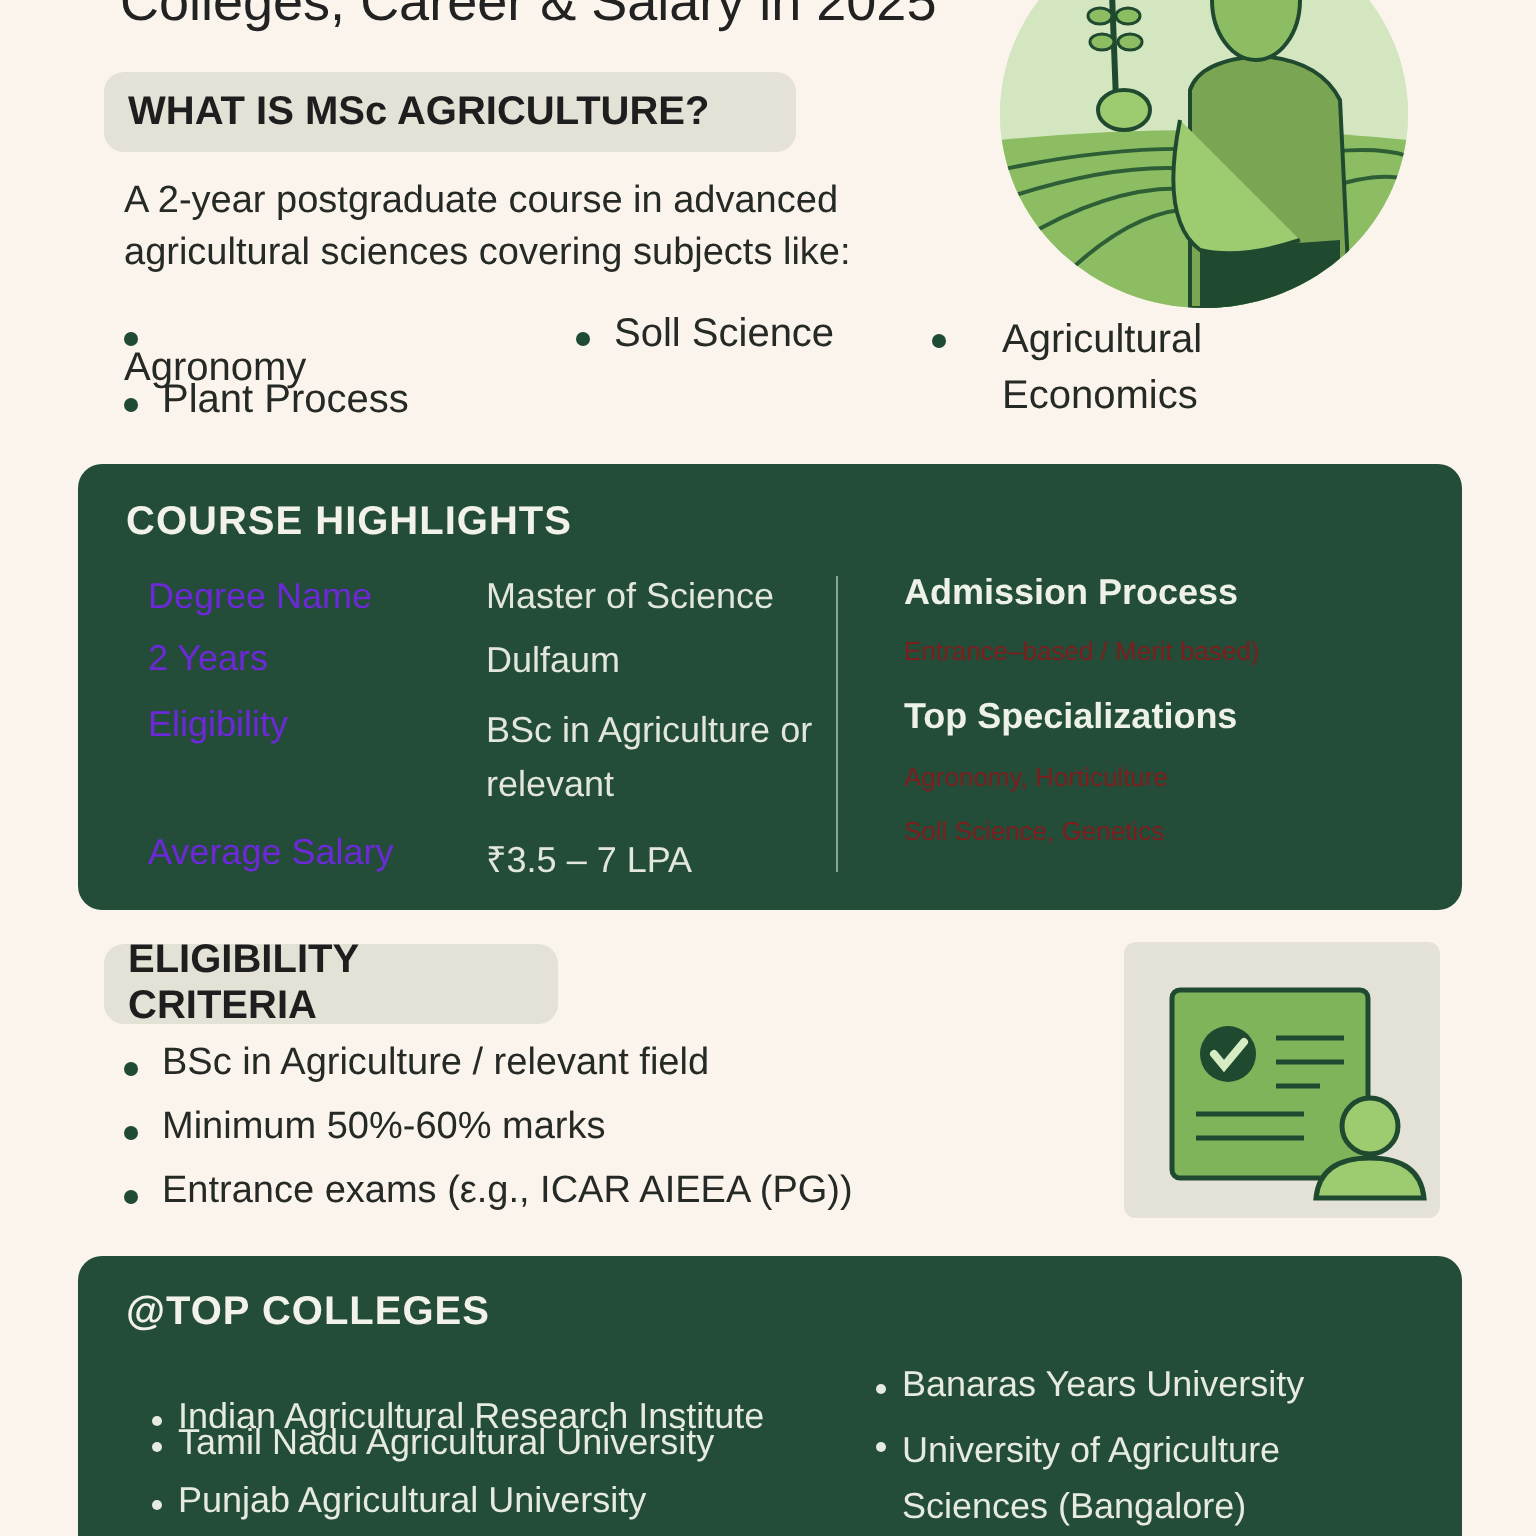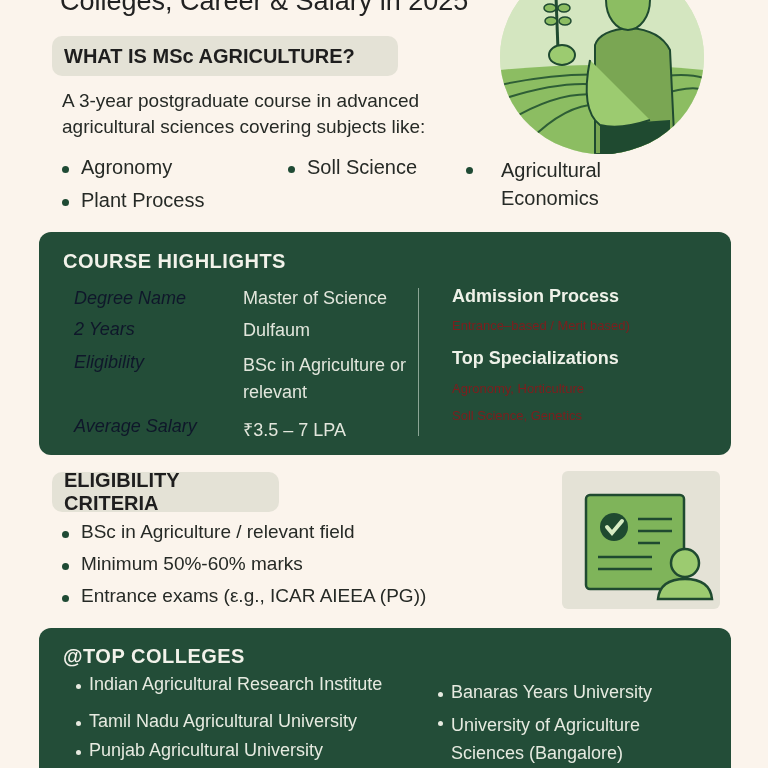"A 3-year postgraduate course in" div.abs { text: 3-year -> 2-year }
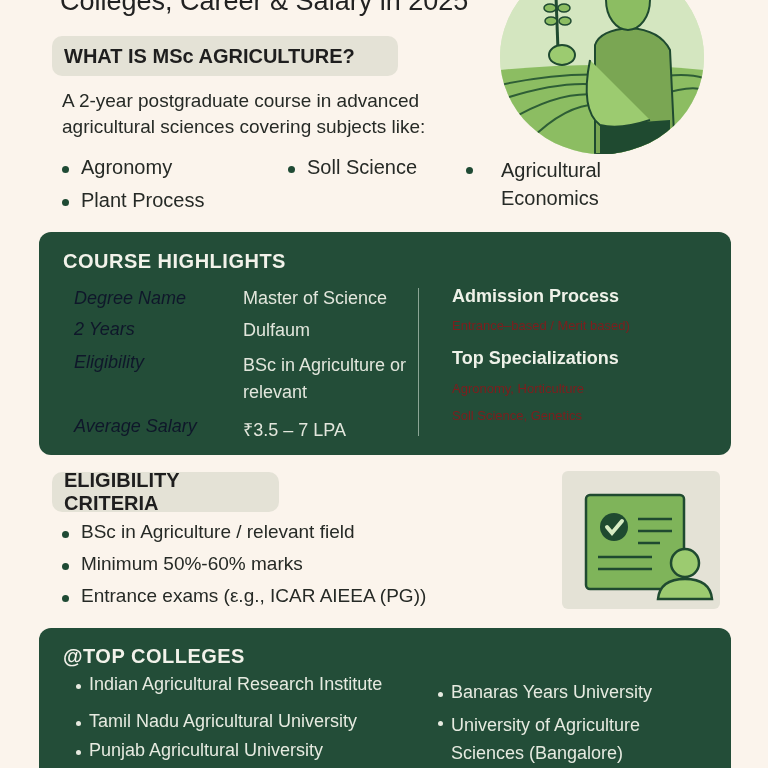"Agronomy" .b1 { flex-direction: none -> column }
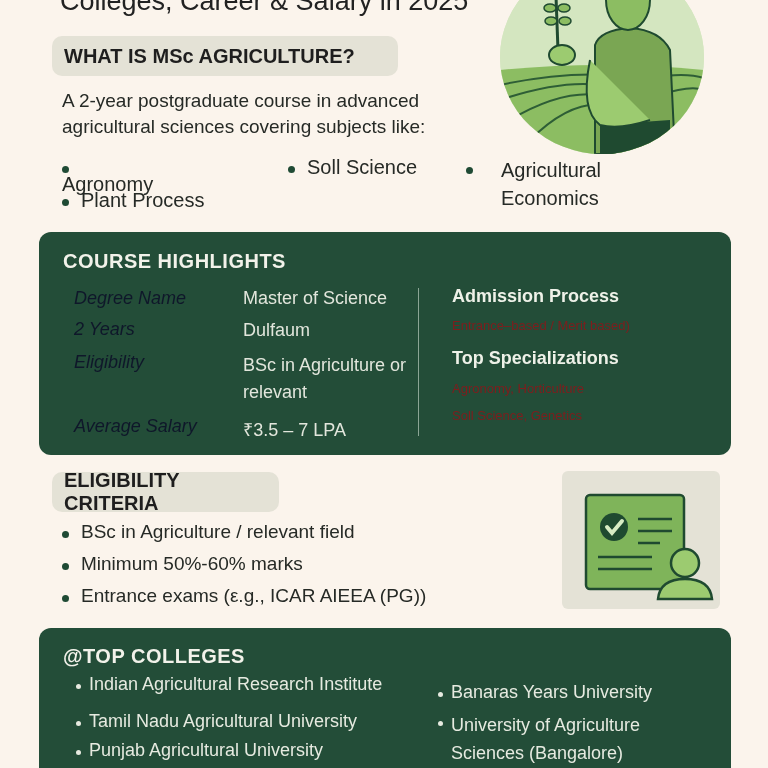"Degree Name" .row-label { color: #0f172a -> #6d28d9; font-style: italic -> none }
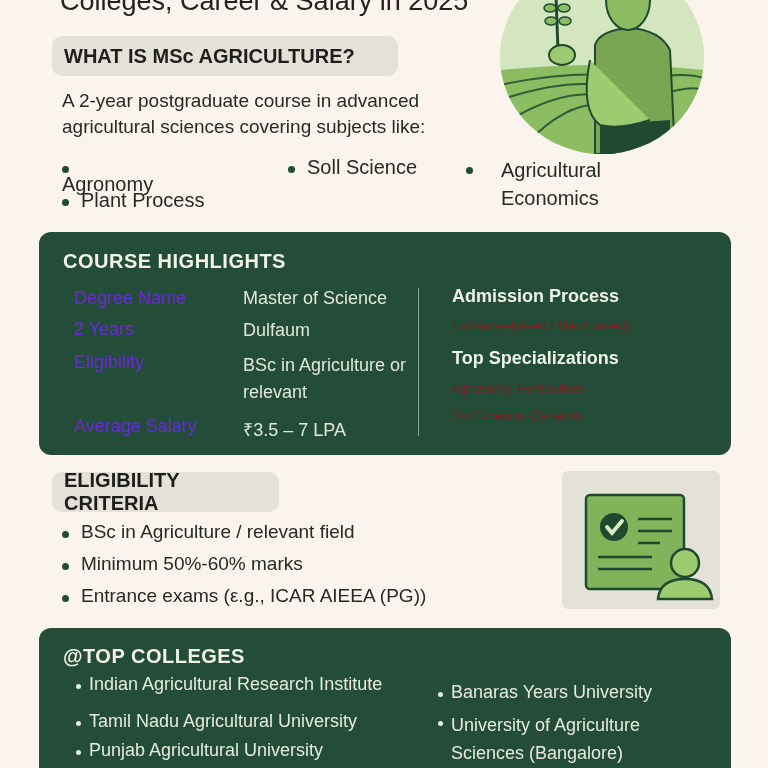"Indian Agricultural Research Institute" .l1 { top: 674px -> 698px }
